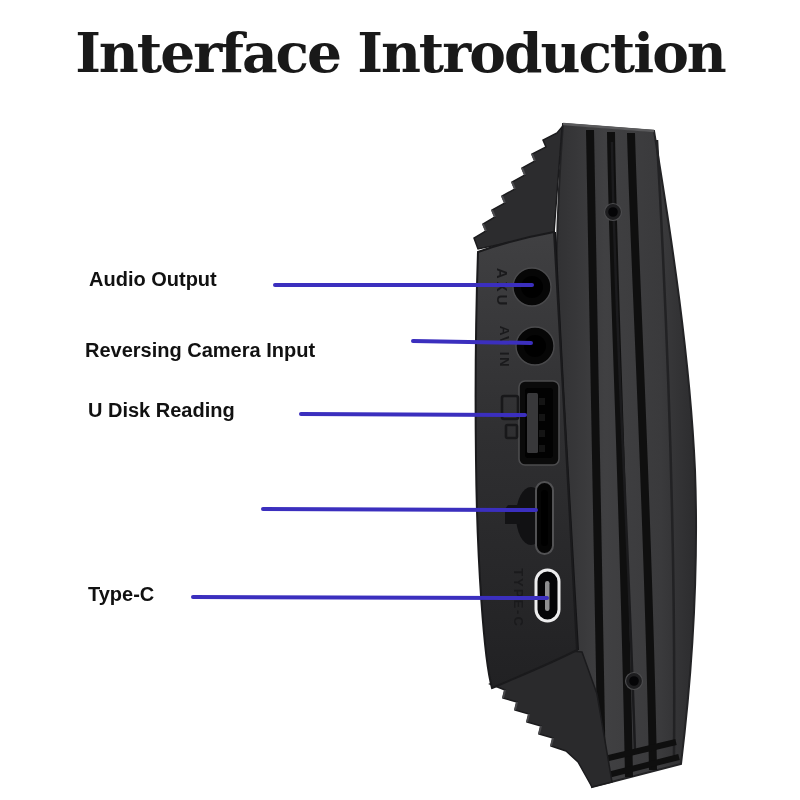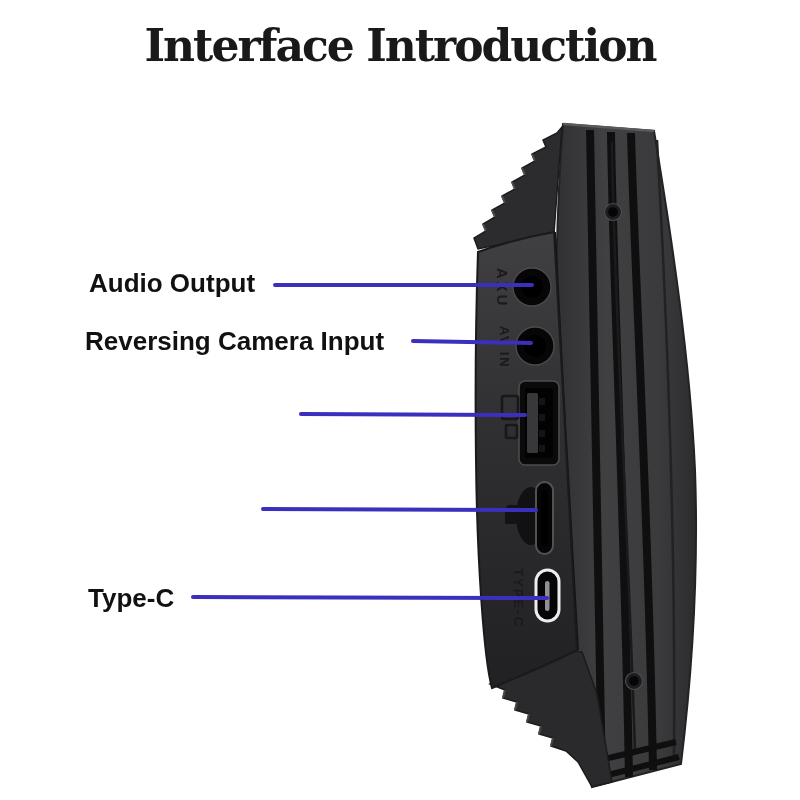"Interface Introduction" .title { font-size: 44px -> 55px }
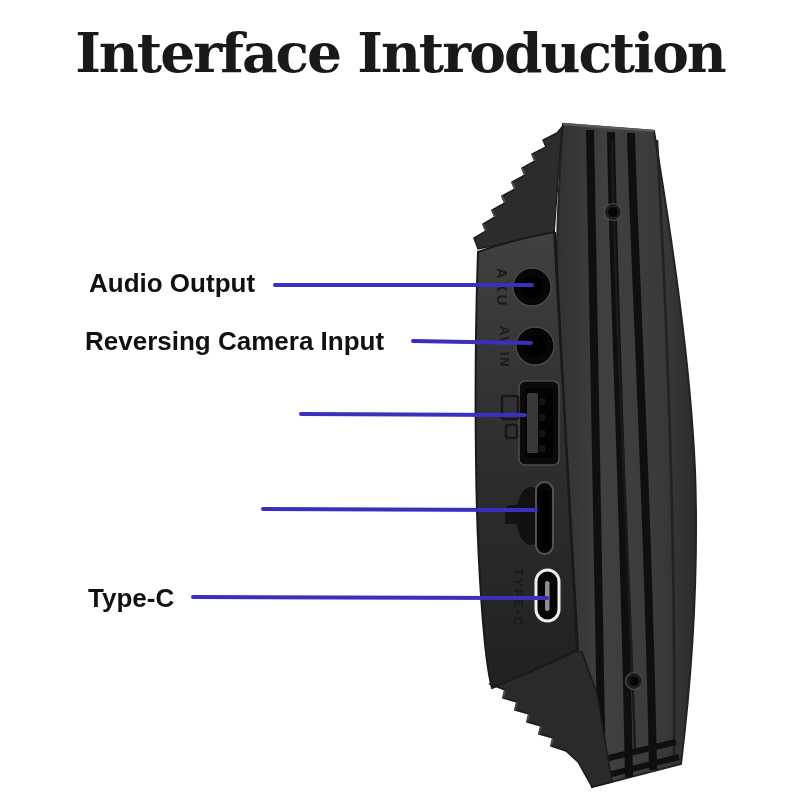"Audio Output" .lbl { font-size: 26px -> 20px }
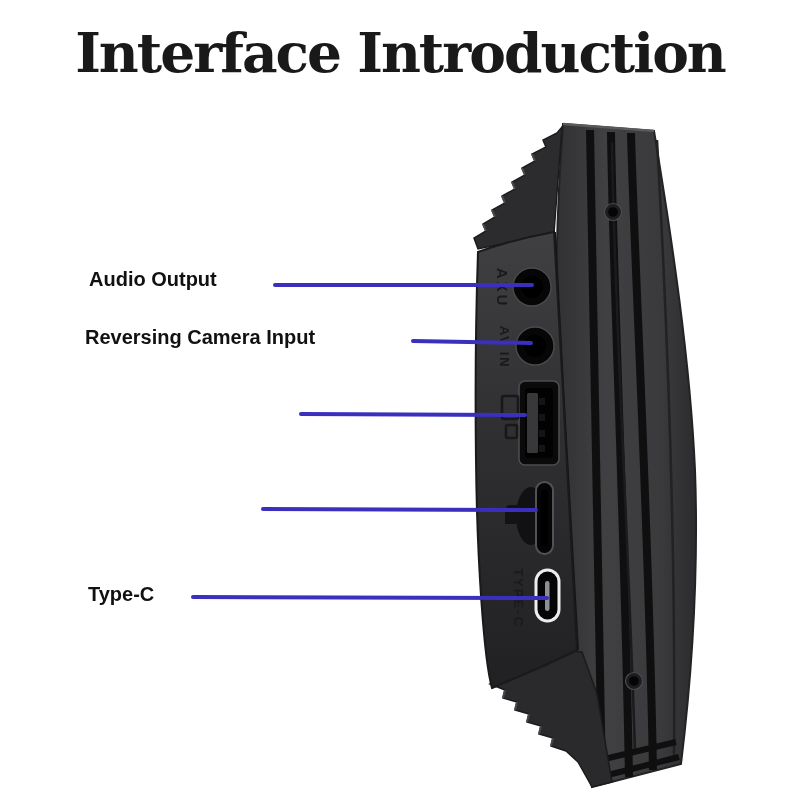"Reversing Camera Input" #lbl-reversing { top: 326px -> 339px }
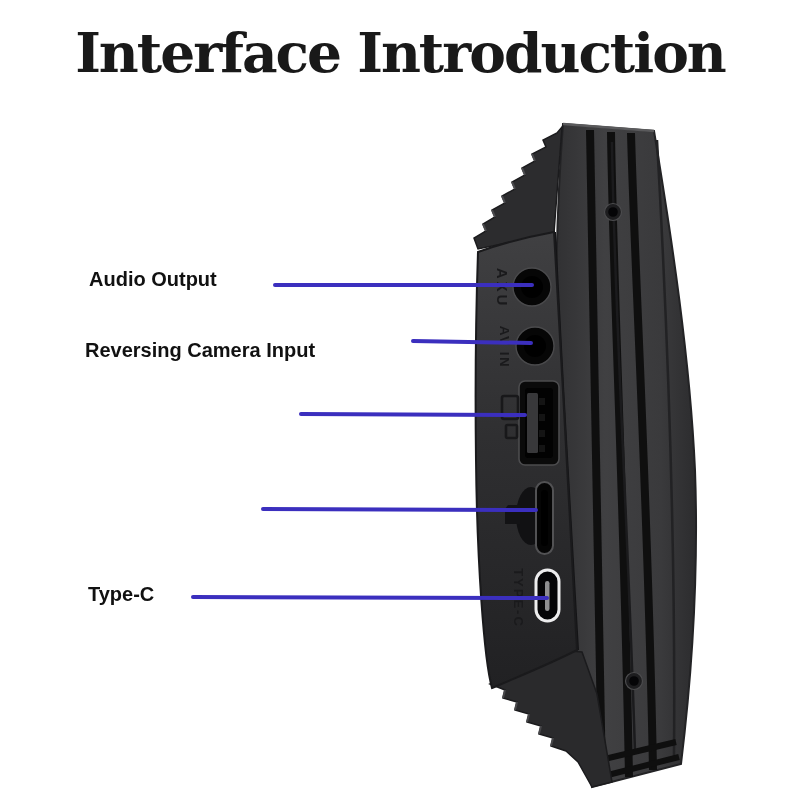"U Disk Reading" div.lbl { html: none -> <div>U Disk Reading</div> }
